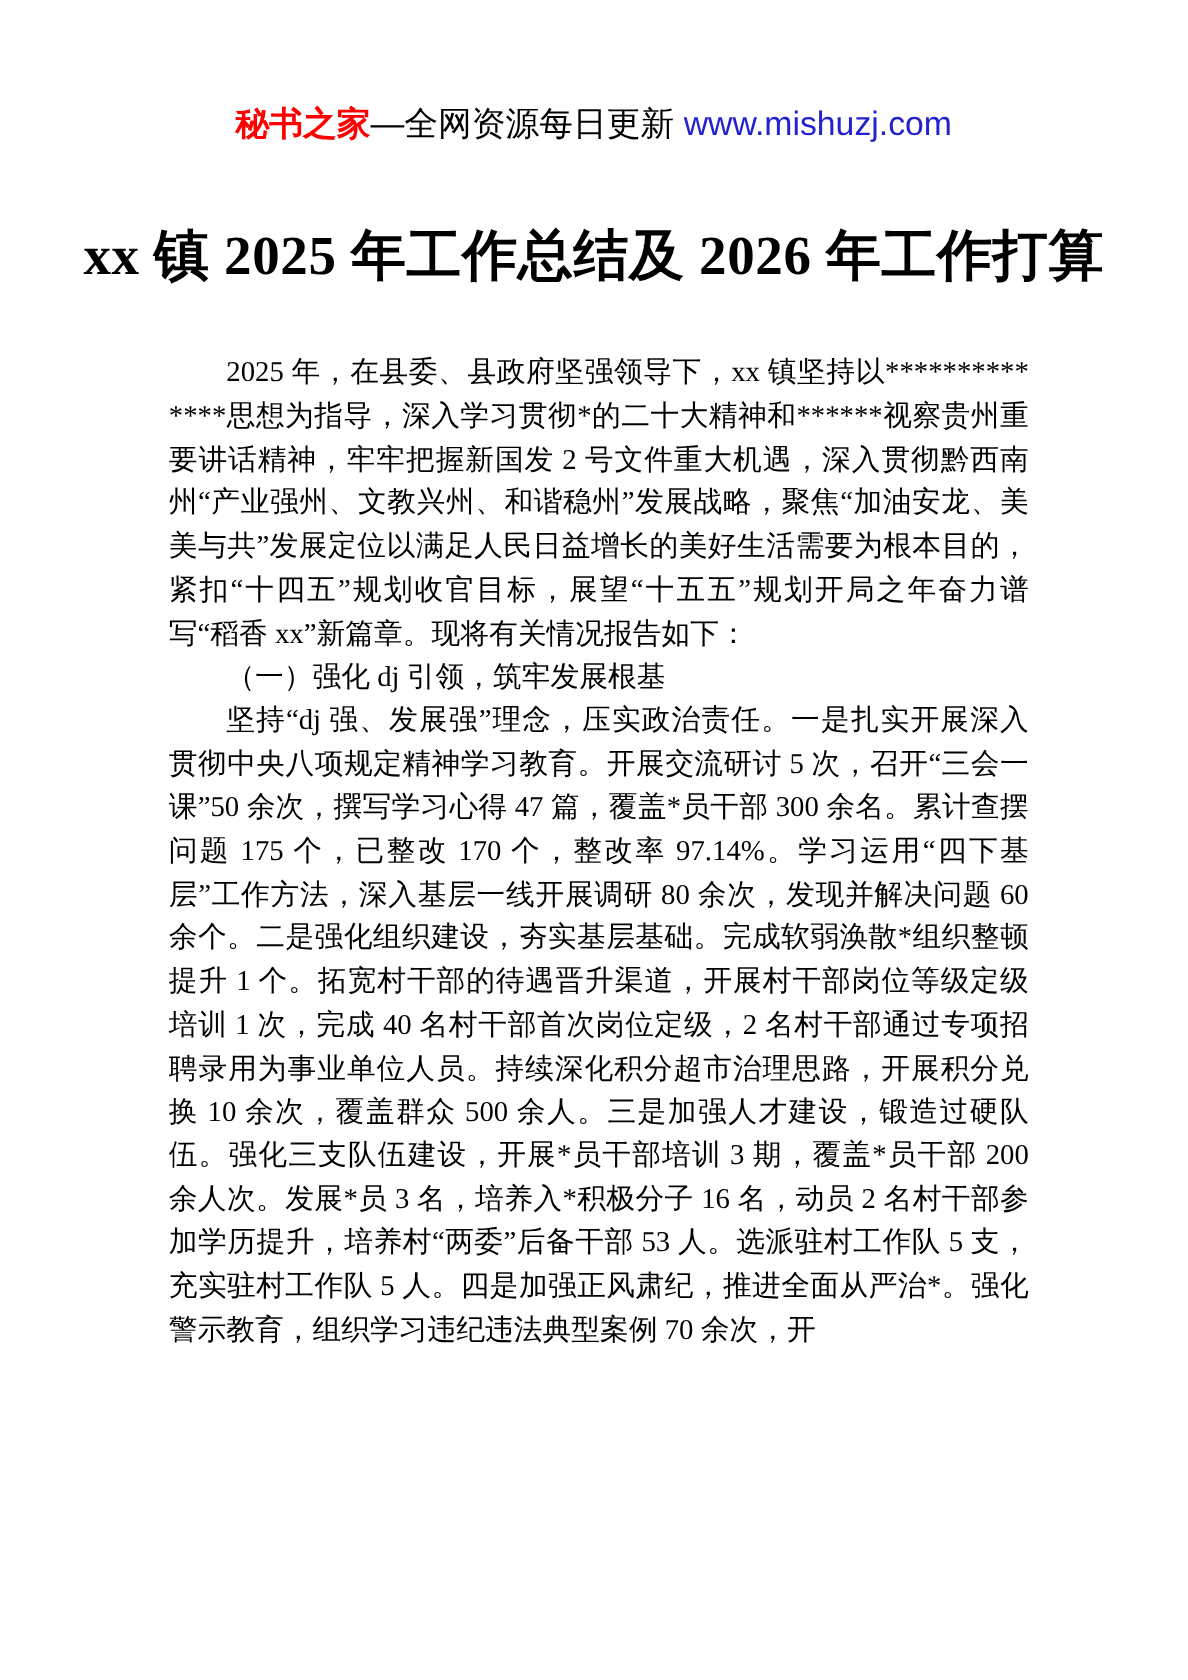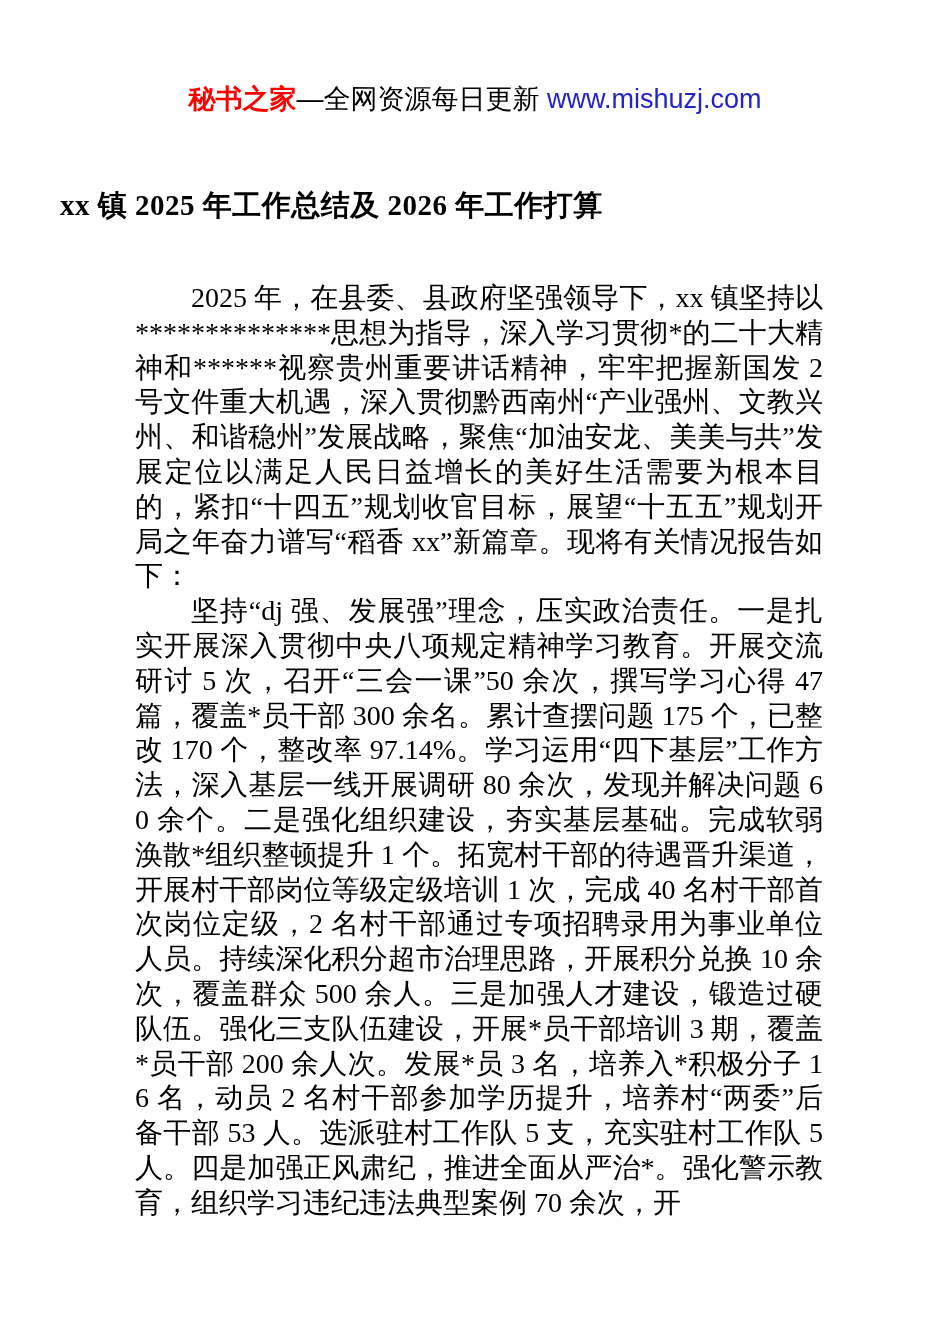"xx 镇 2025 年工作总结及 2026" .doc-title { font-size: 29px -> 44px; text-align: left -> center }
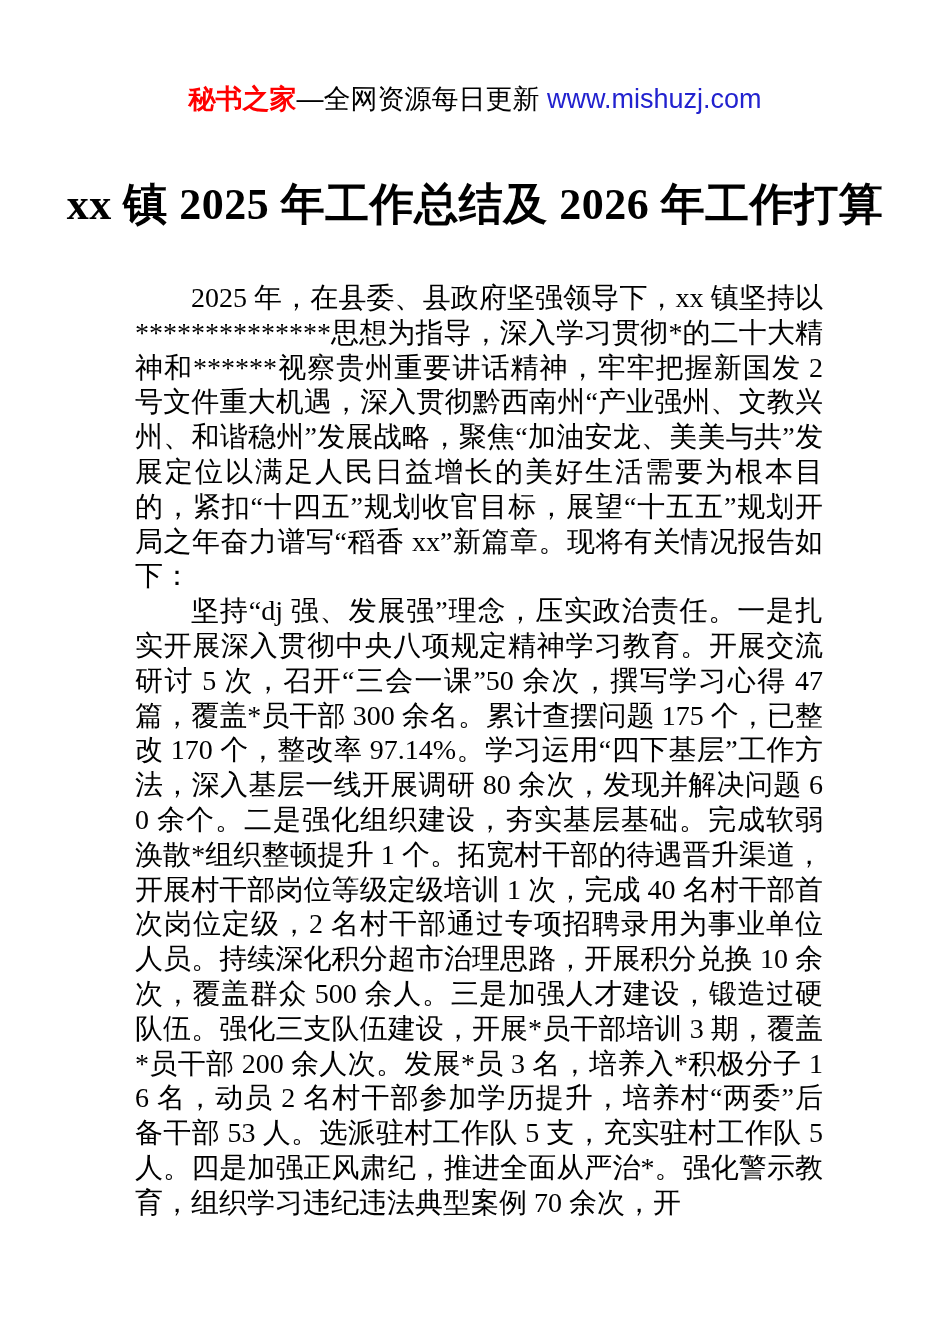"2025 年，在县委、县政府坚强领导下，xx" .doc-body { font-size: 28px -> 23px }
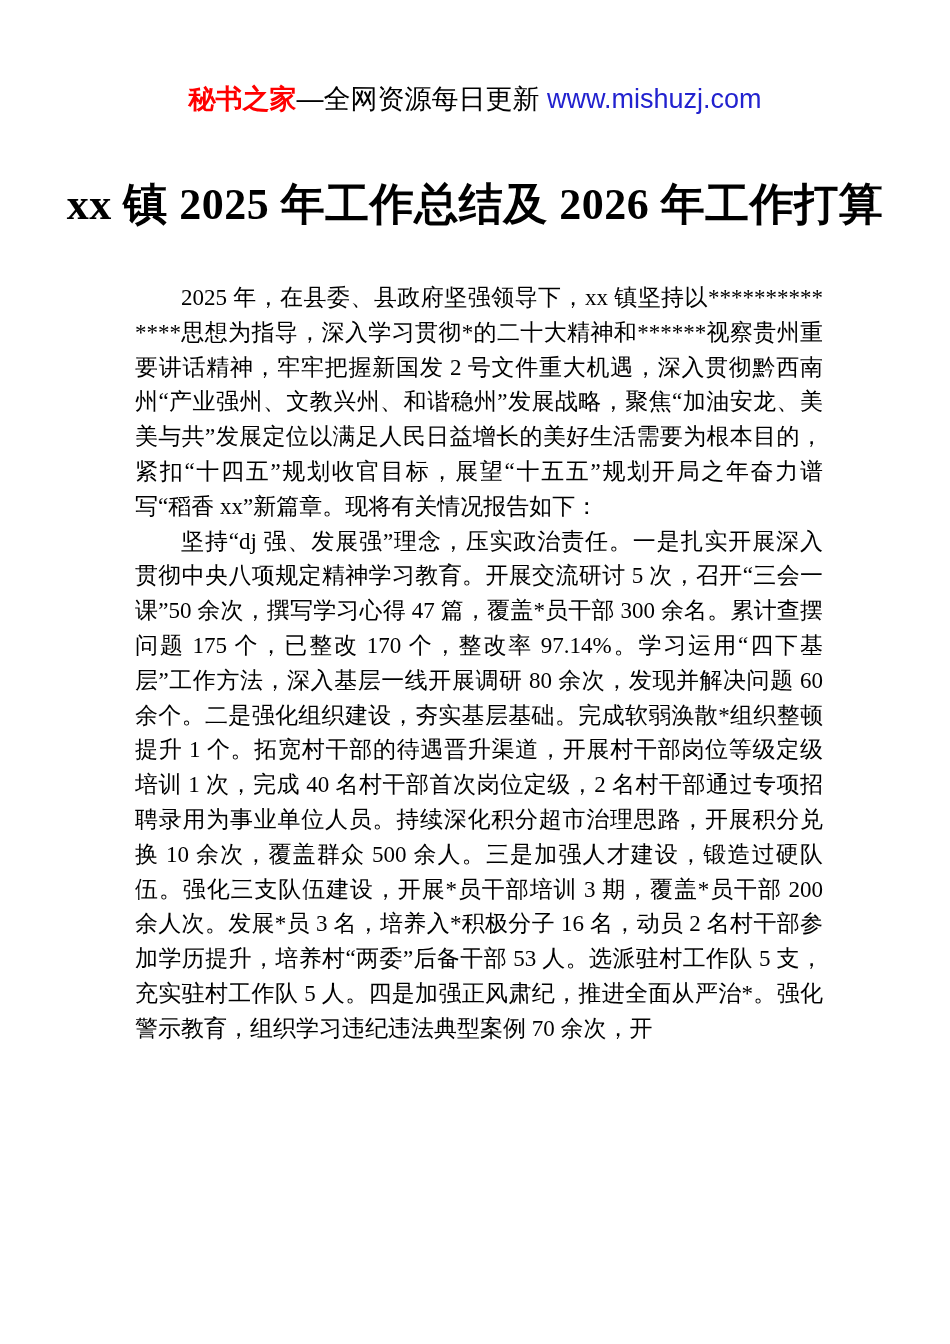"（一）强化 dj 引领，筑牢发展根基" p { html: none -> <p>（一）强化 dj 引领，筑牢发展根基</p> }
